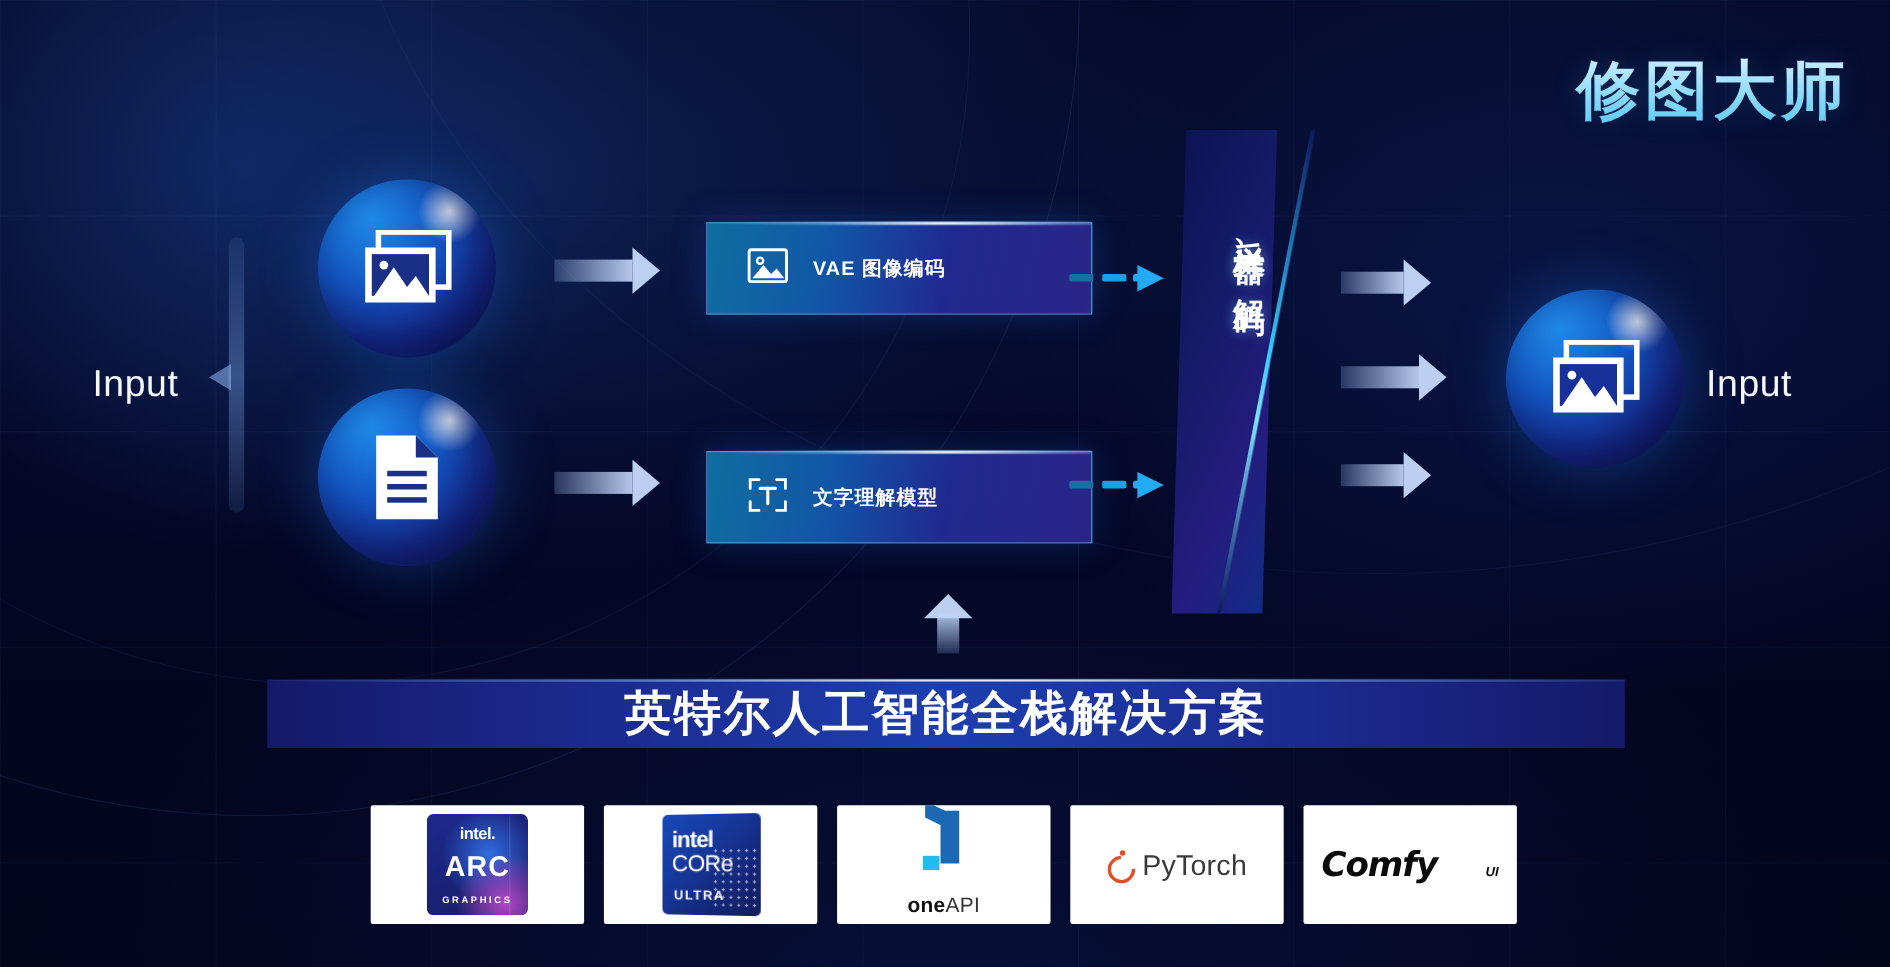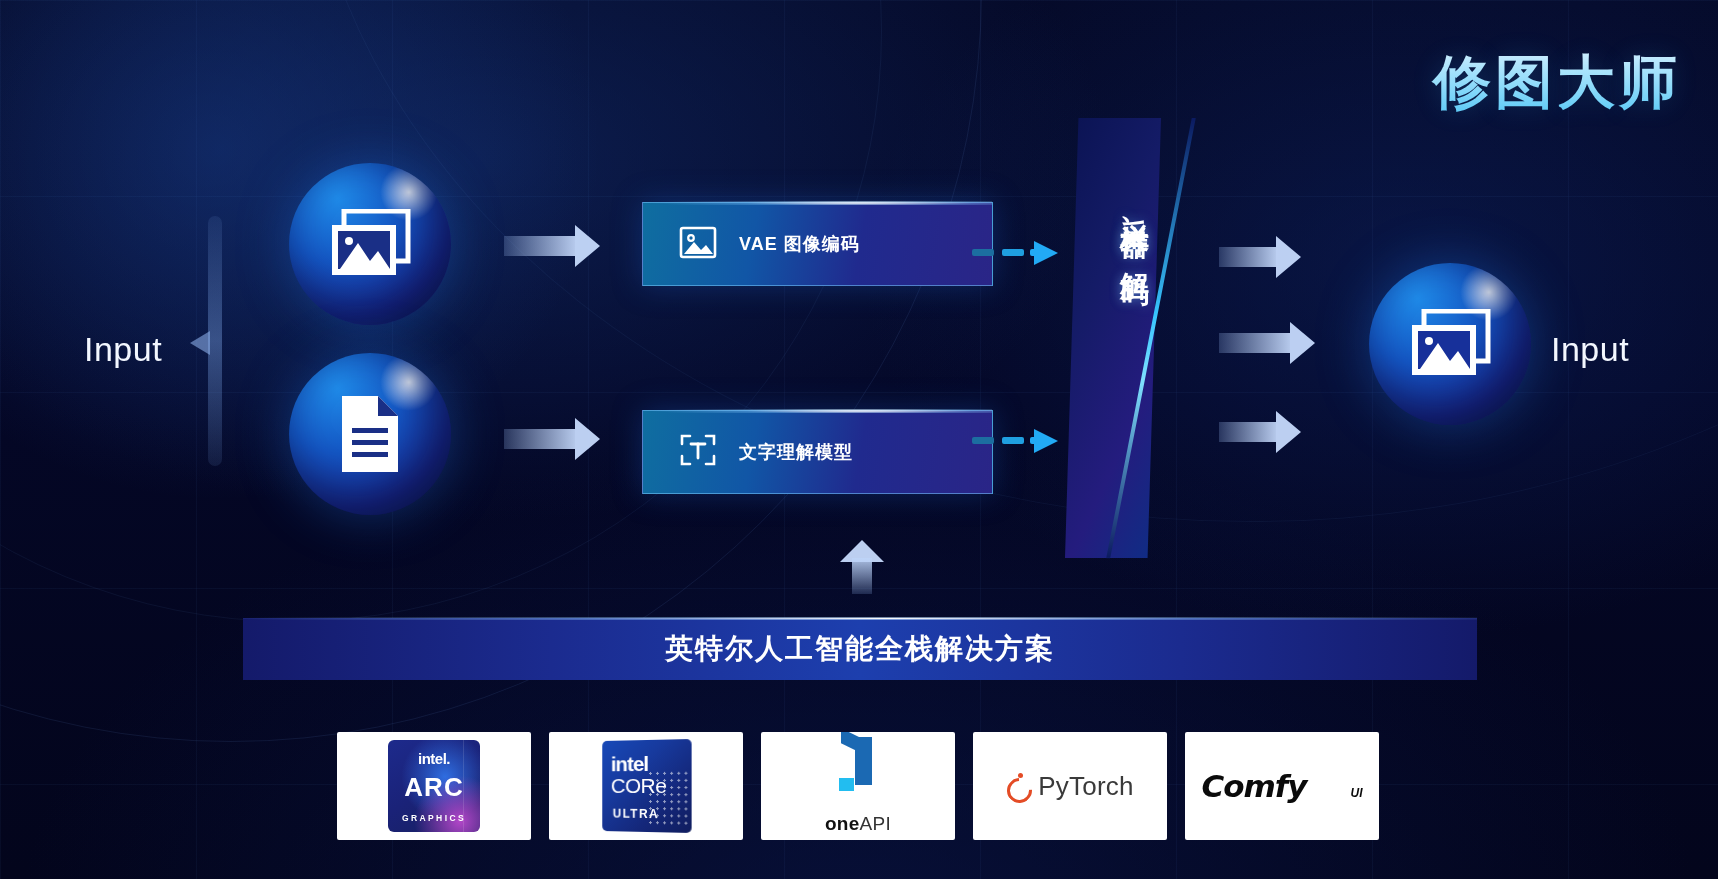"英特尔人工智能全栈解决方案" .banner .btxt { font-size: 28px -> 43px }
